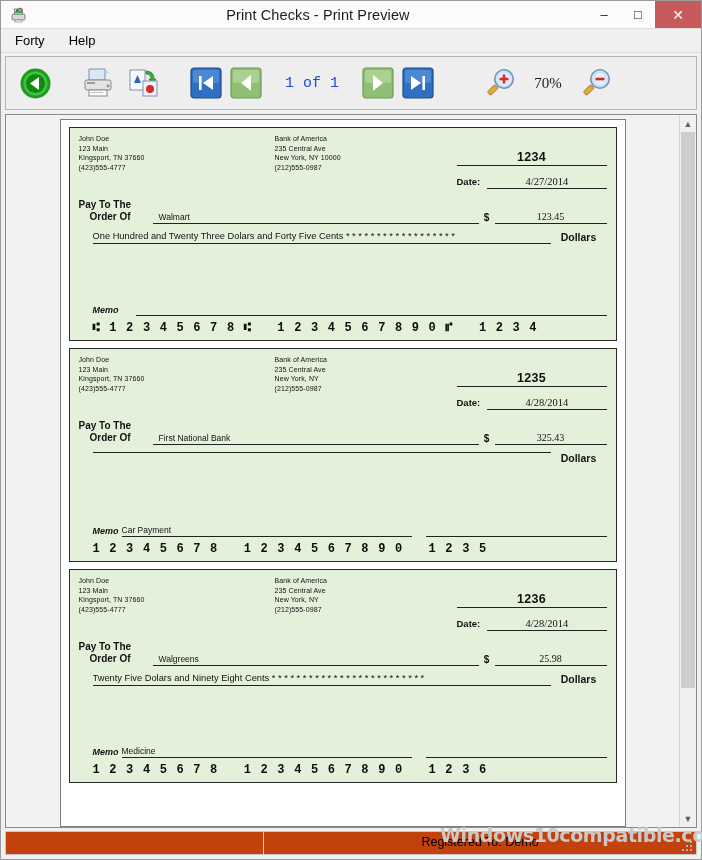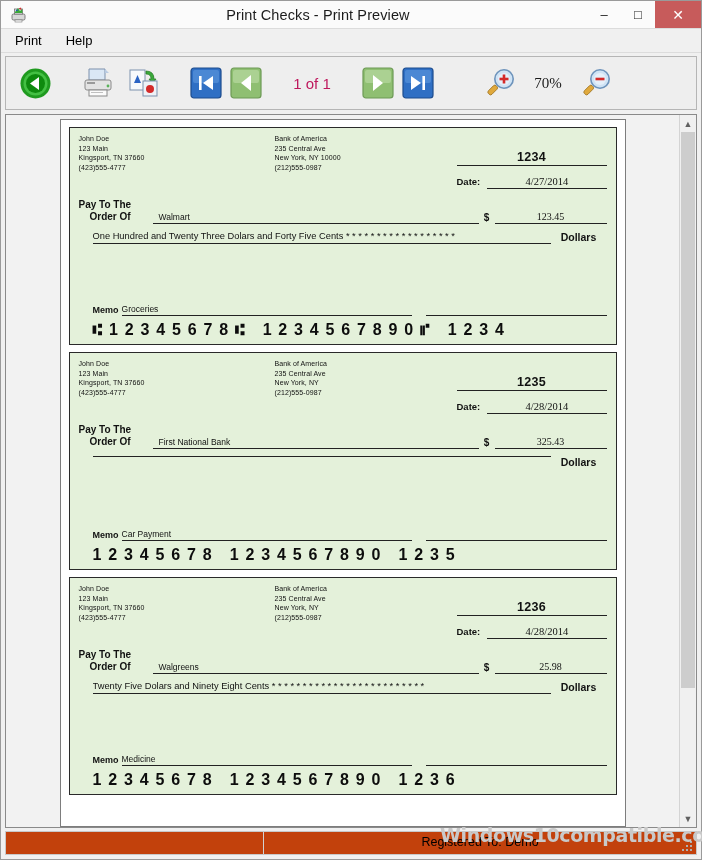"Print" div.menu-item { text: Print -> Forty }
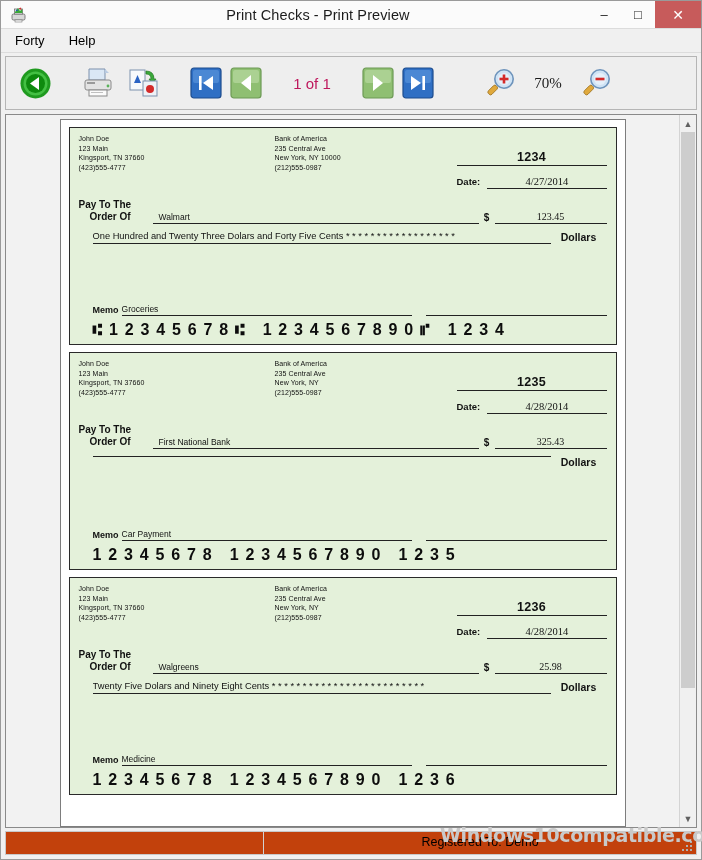"1 of 1" #page-indicator { color: #be185d -> #1d4ed8; font-family: Liberation Sans, sans-serif -> Liberation Mono, monospace }
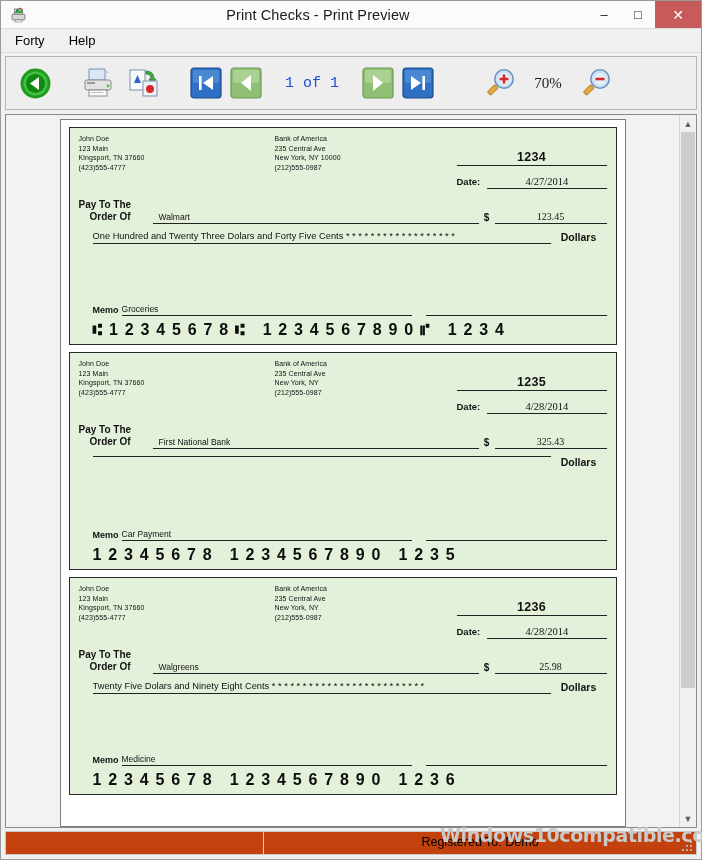"Memo" .memo-label { font-style: none -> italic }
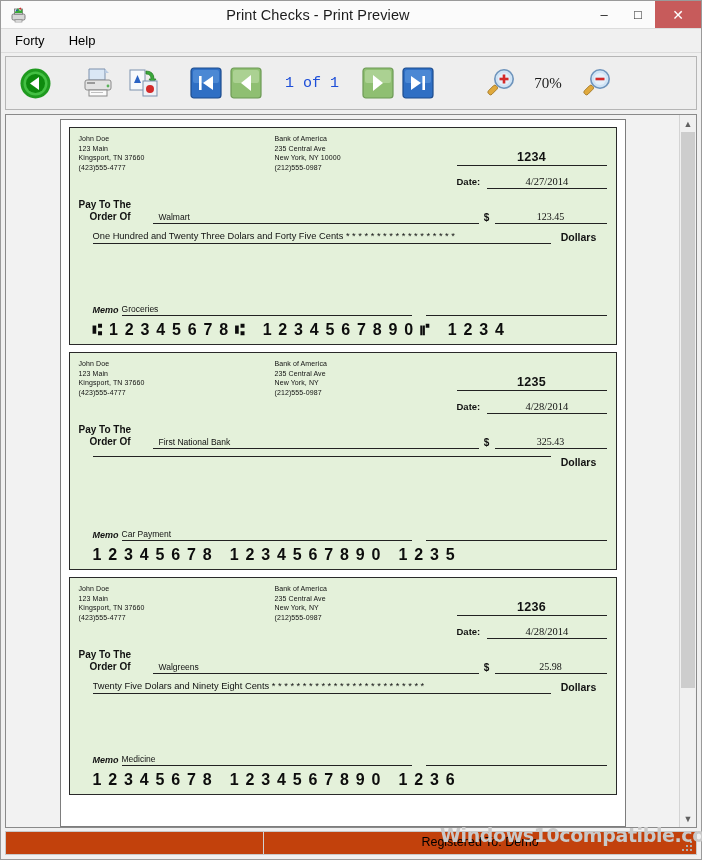"Groceries" div.memo-wrap { html: <div> <div>Groceries</div> <div></div> </div> -> none }
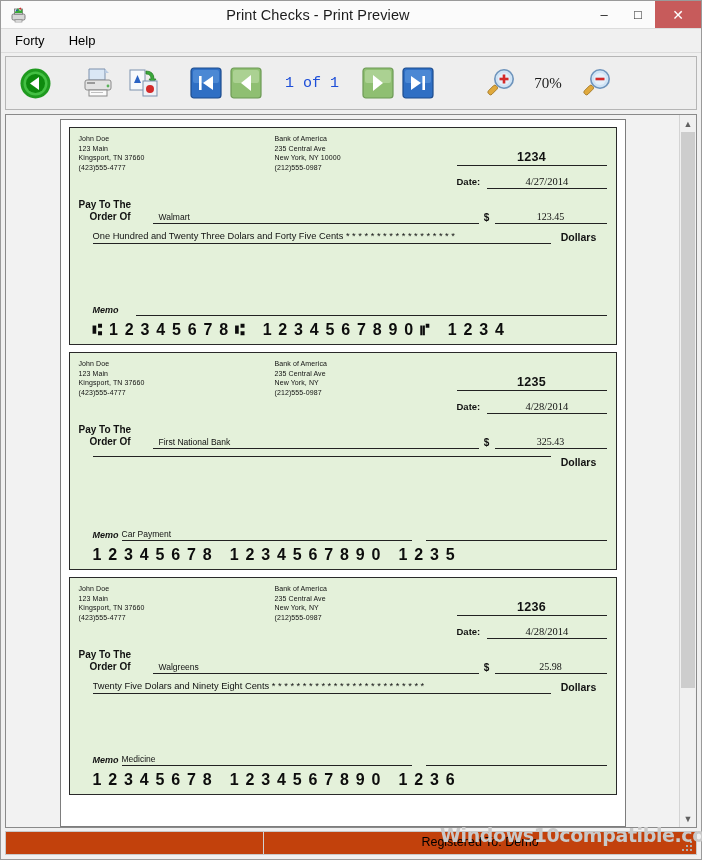"⑆ 1 2 3 4" .micr { font-family: Liberation Sans, sans-serif -> Liberation Mono, monospace; font-size: 16px -> 12px }
